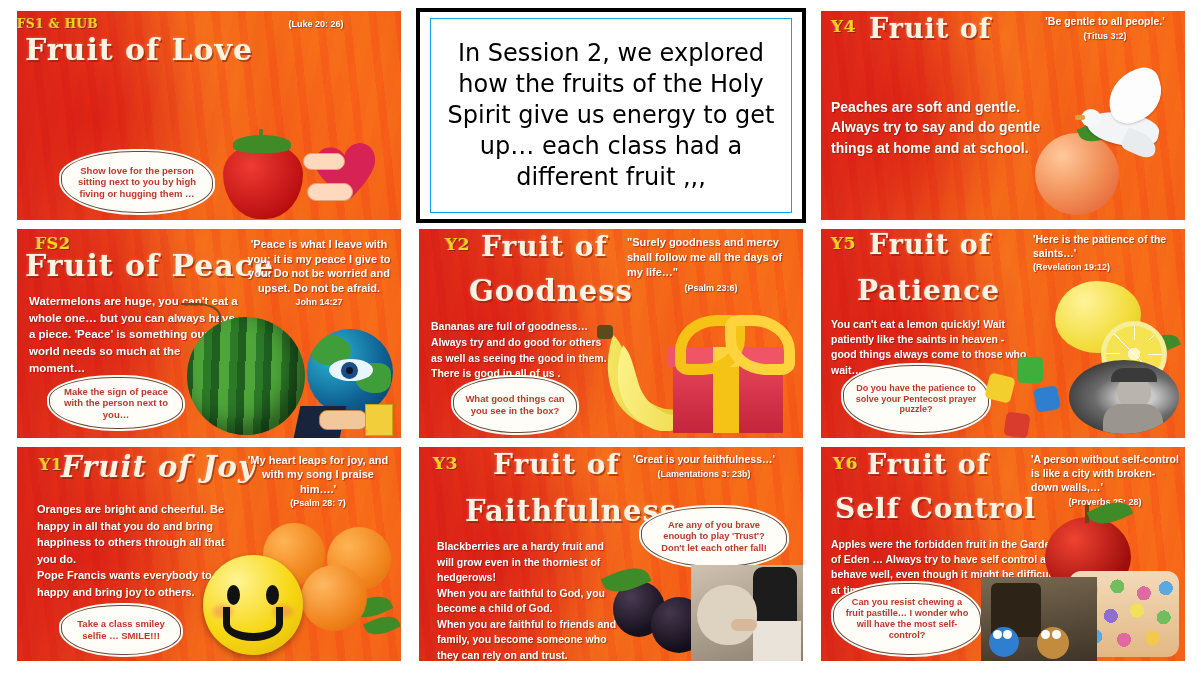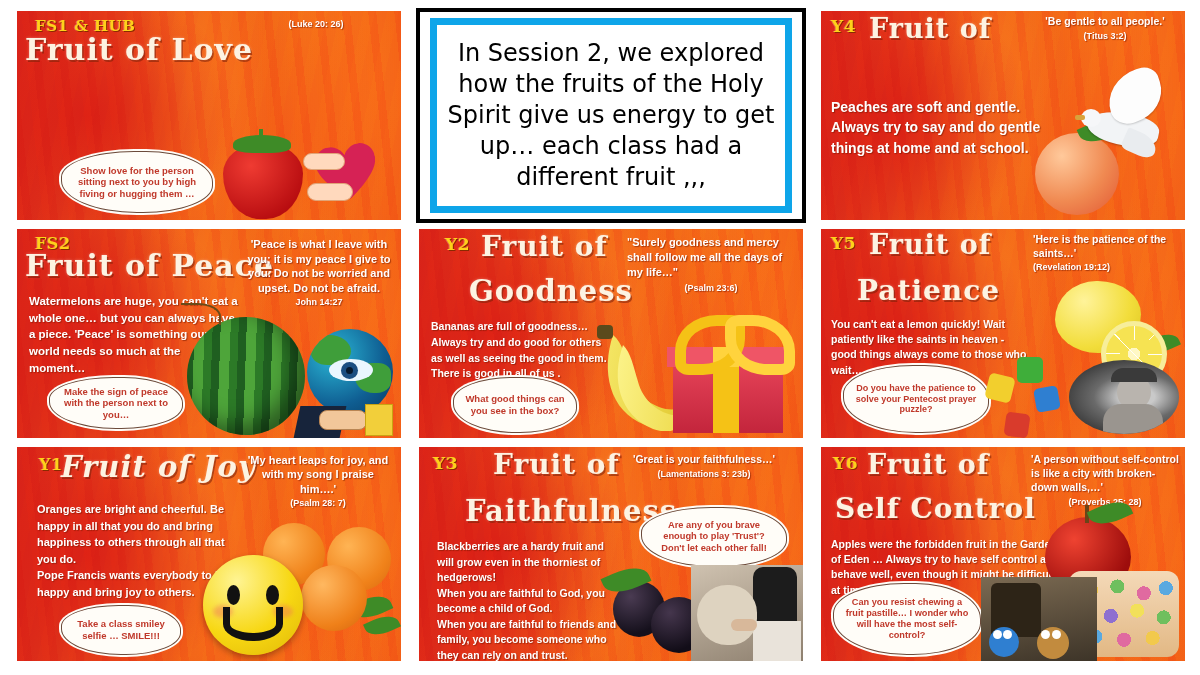"FS1 & HUB" div.tag { font-size: 15px -> 12px; left: 18px -> 0 }
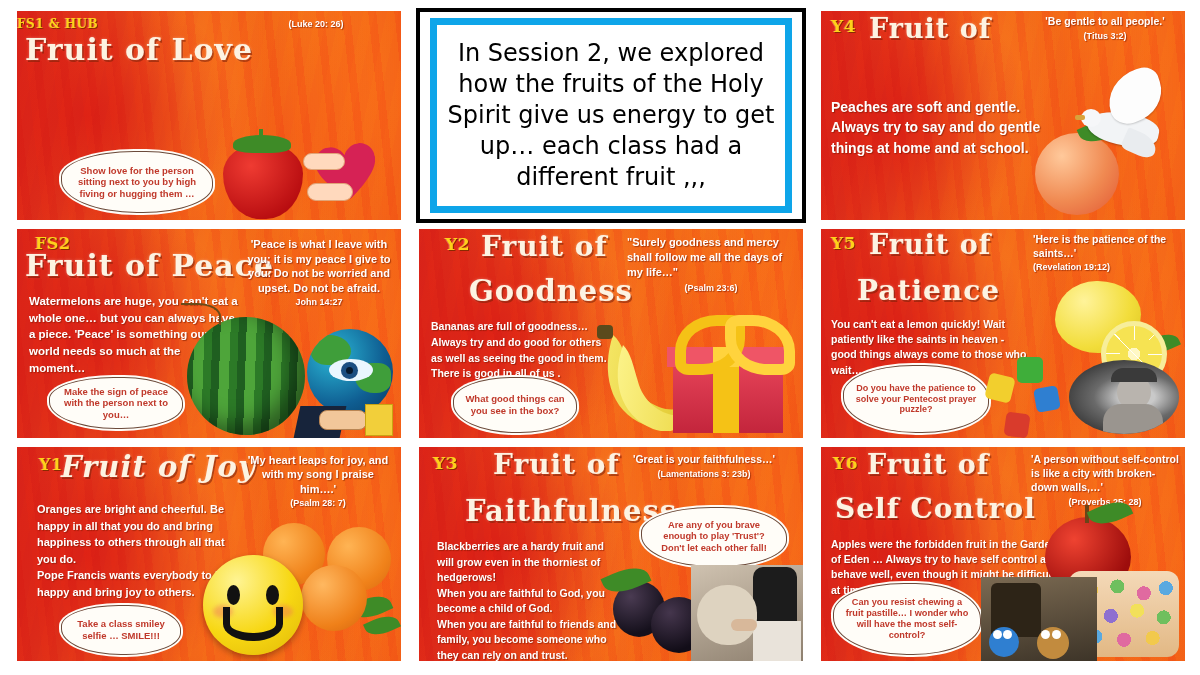"In Session 2, we explored" .caption-inner { border: 7px solid #0ea5e9 -> 1px solid #0ea5e9 }
